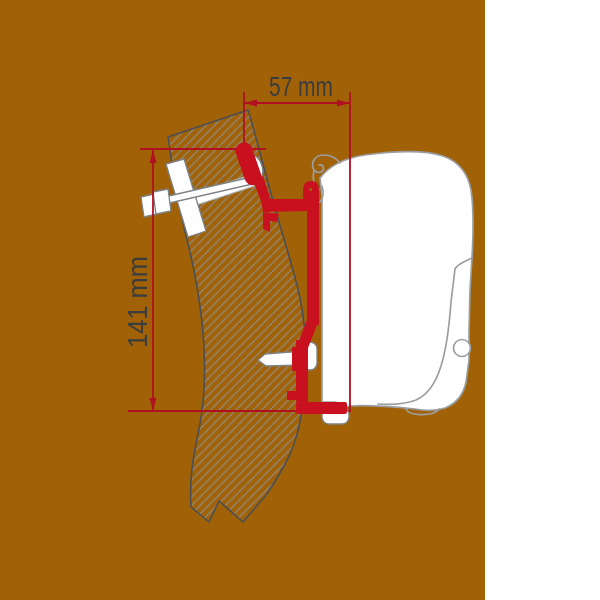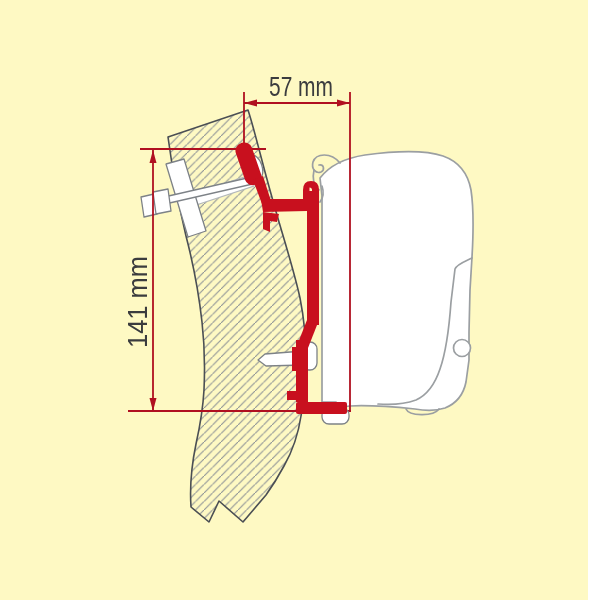"57 mm" .stage { background: #fef9c3 -> #a16207; width: 588px -> 485px }
